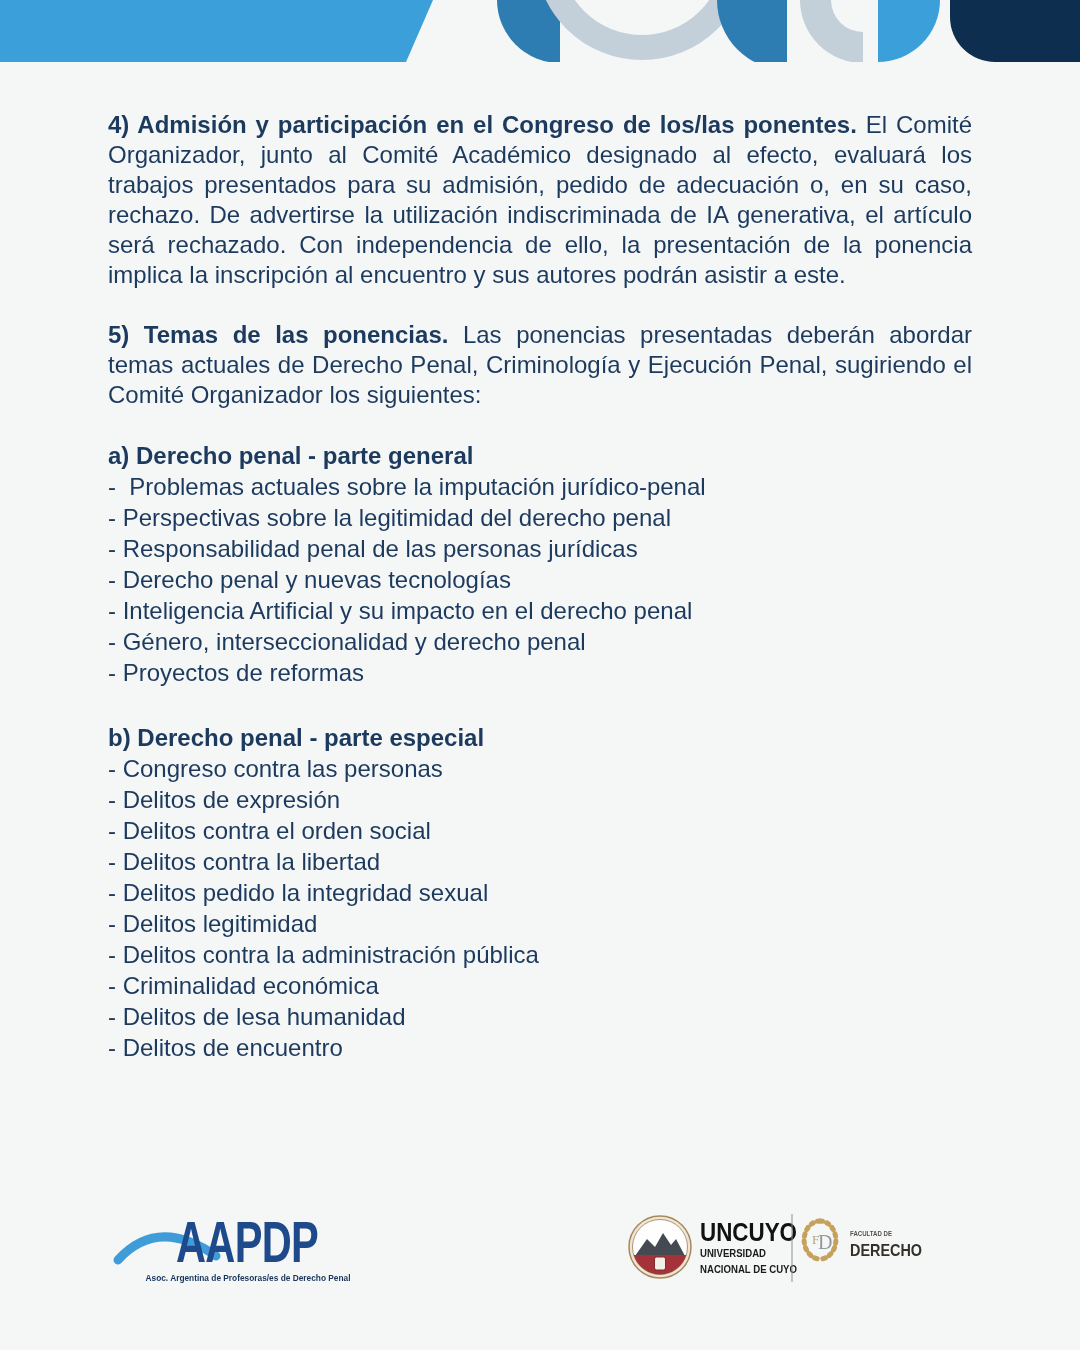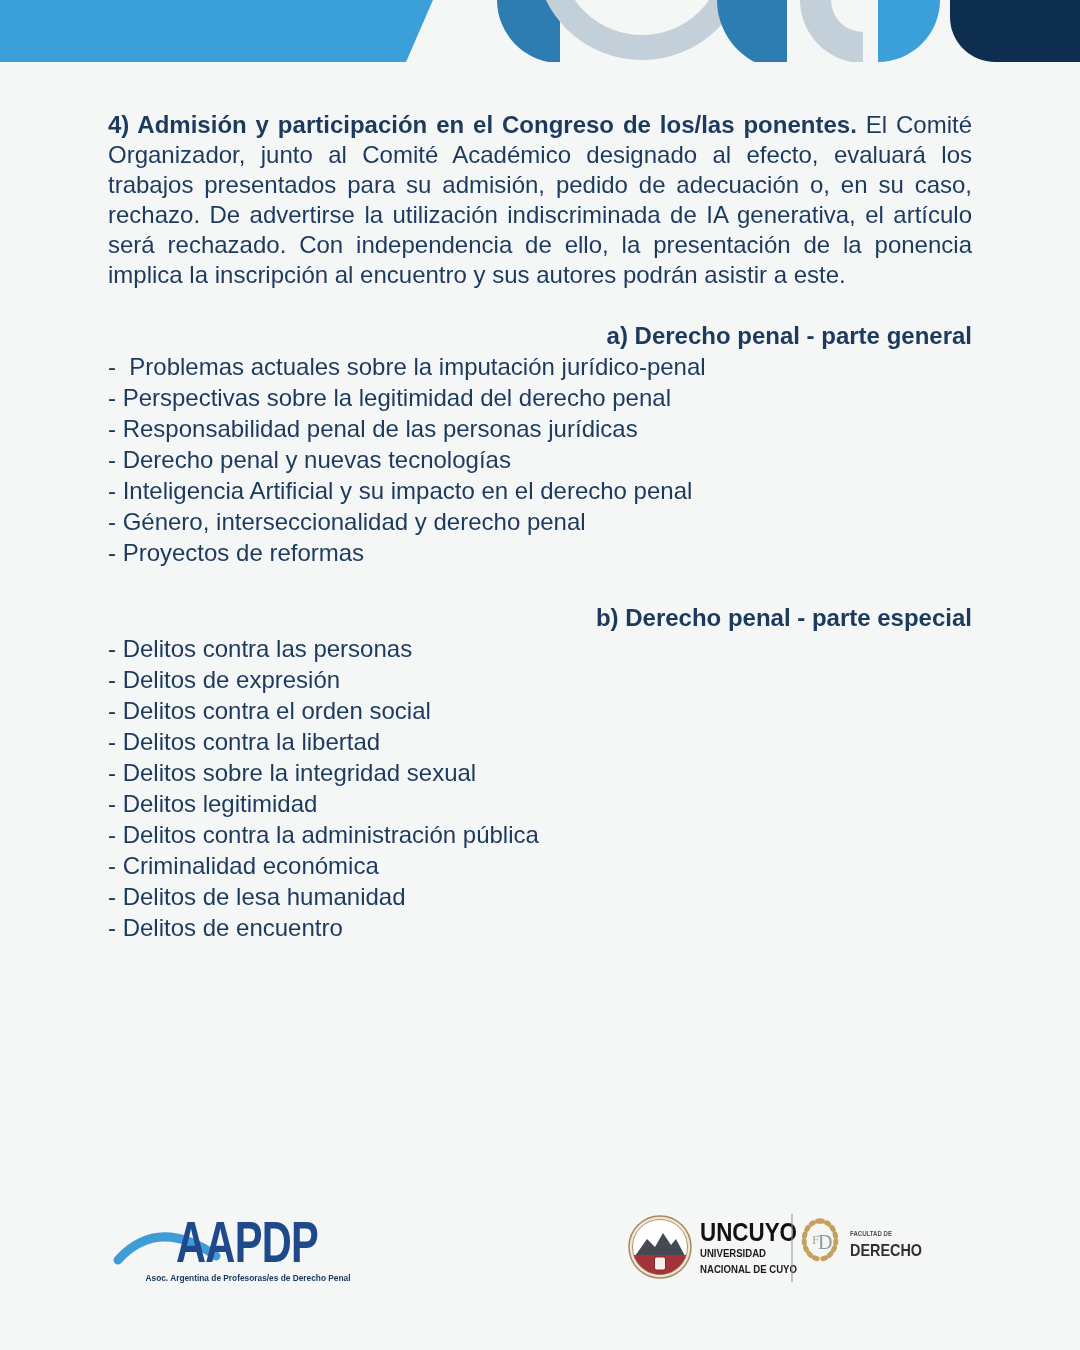"5) Temas de las ponencias." p { html: none -> <p> <strong>5) Temas de las ponencias.</strong><span> Las ponencias presentadas deberán abordar temas actuales de Derecho Penal, Criminología y Ejecución Penal, sugiriendo el Comité Organizador los siguientes:</span> </p> }
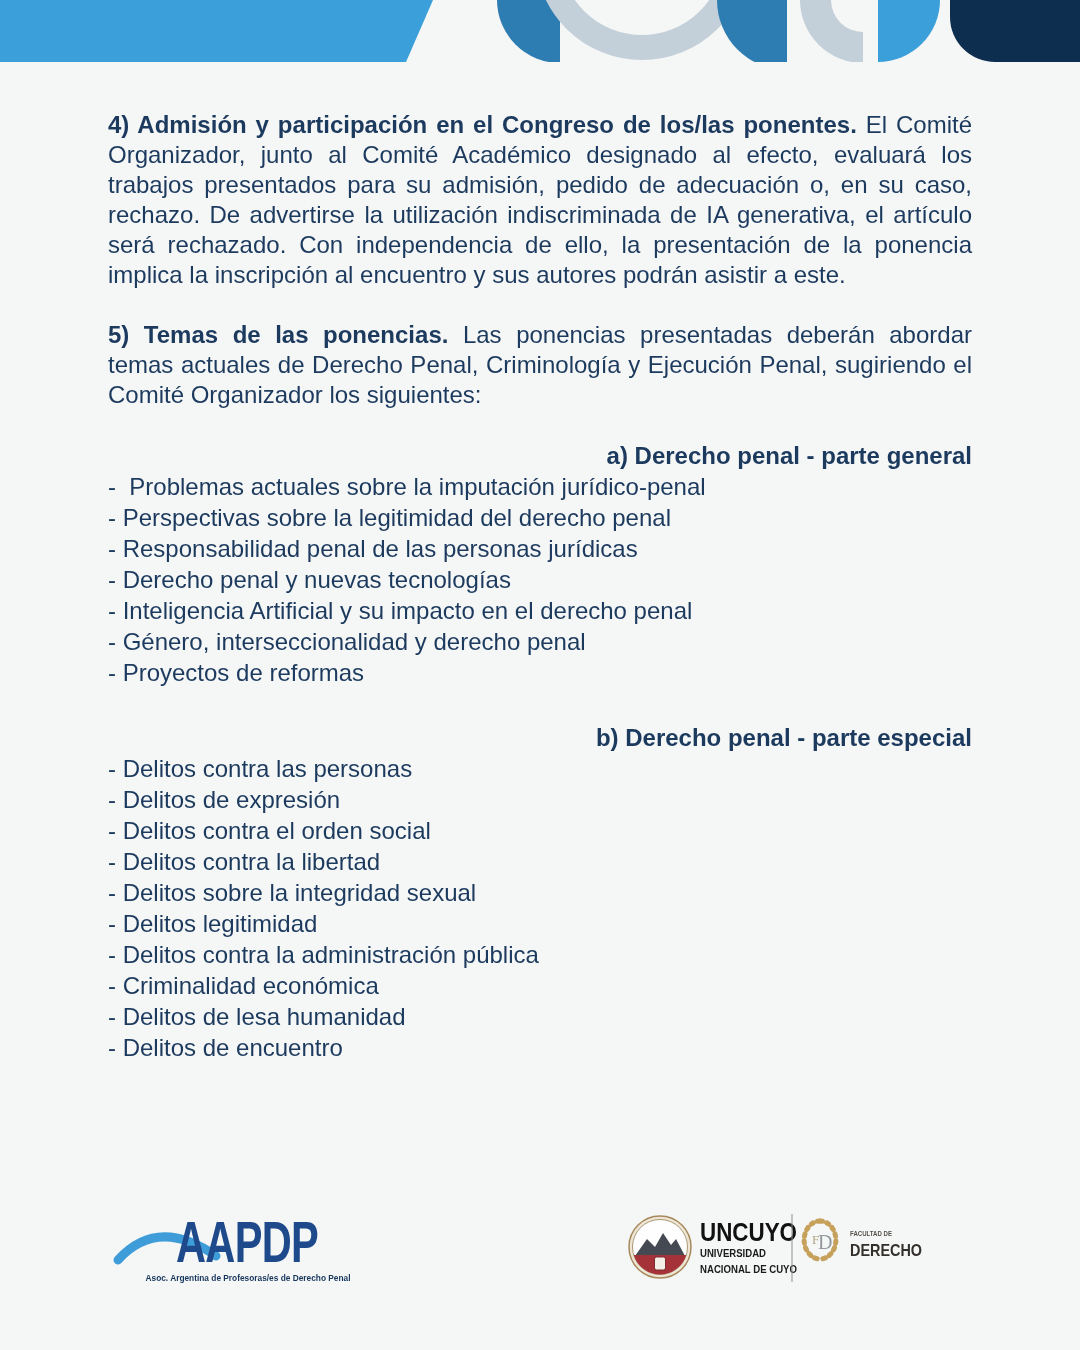"a) Derecho penal - parte" .list-title { text-align: right -> none }
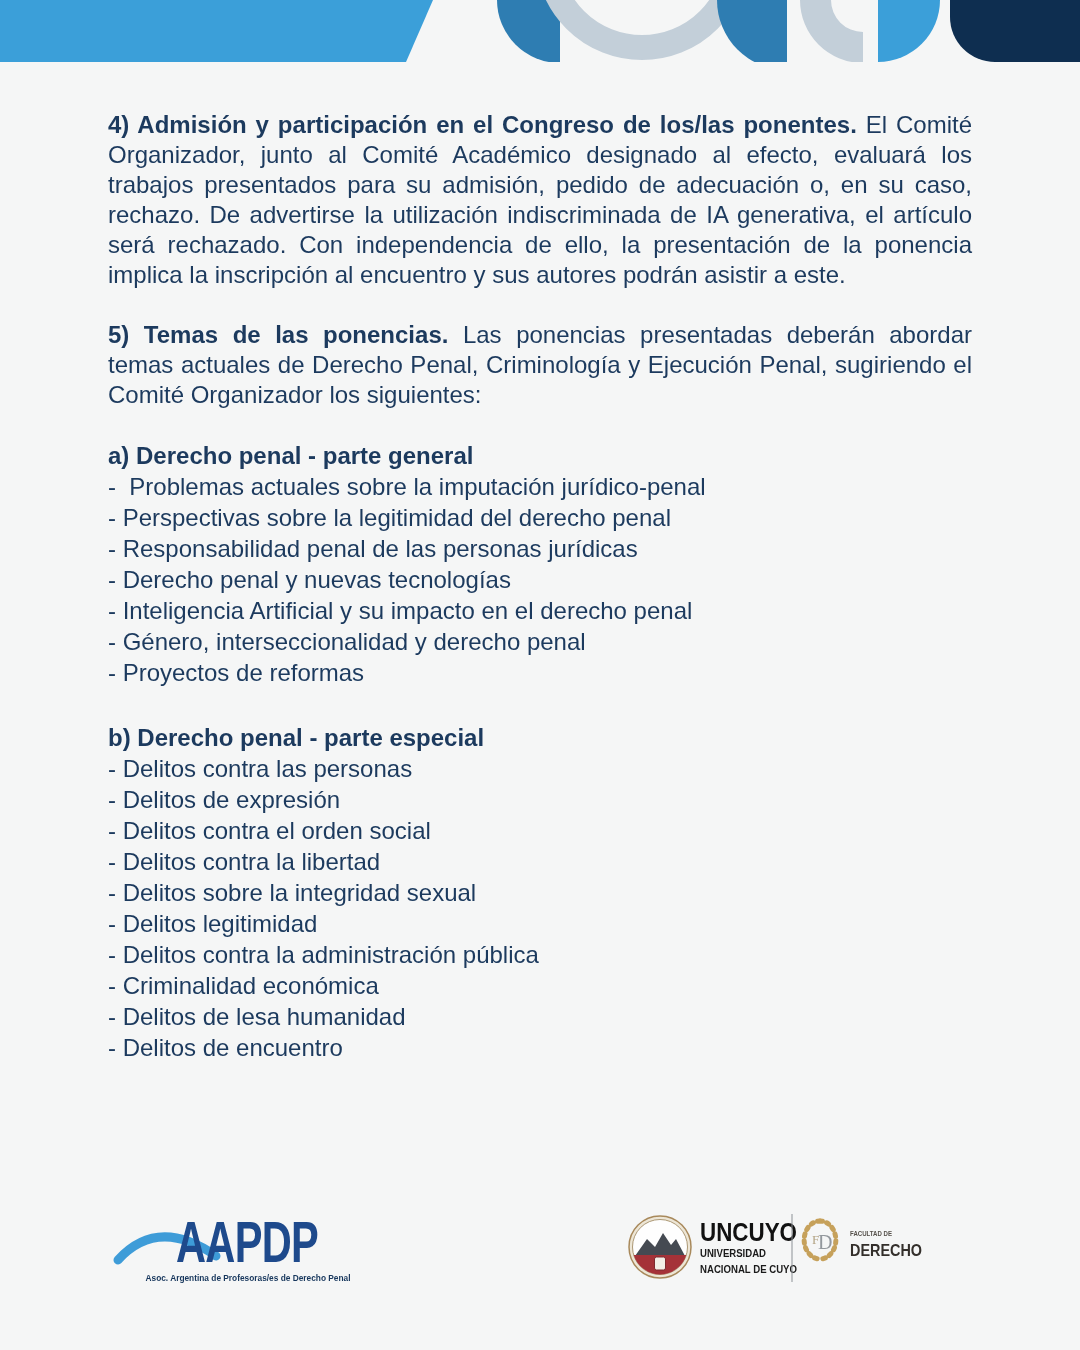"- Delitos contra las personas" div.li { text: Delitos -> Congreso }
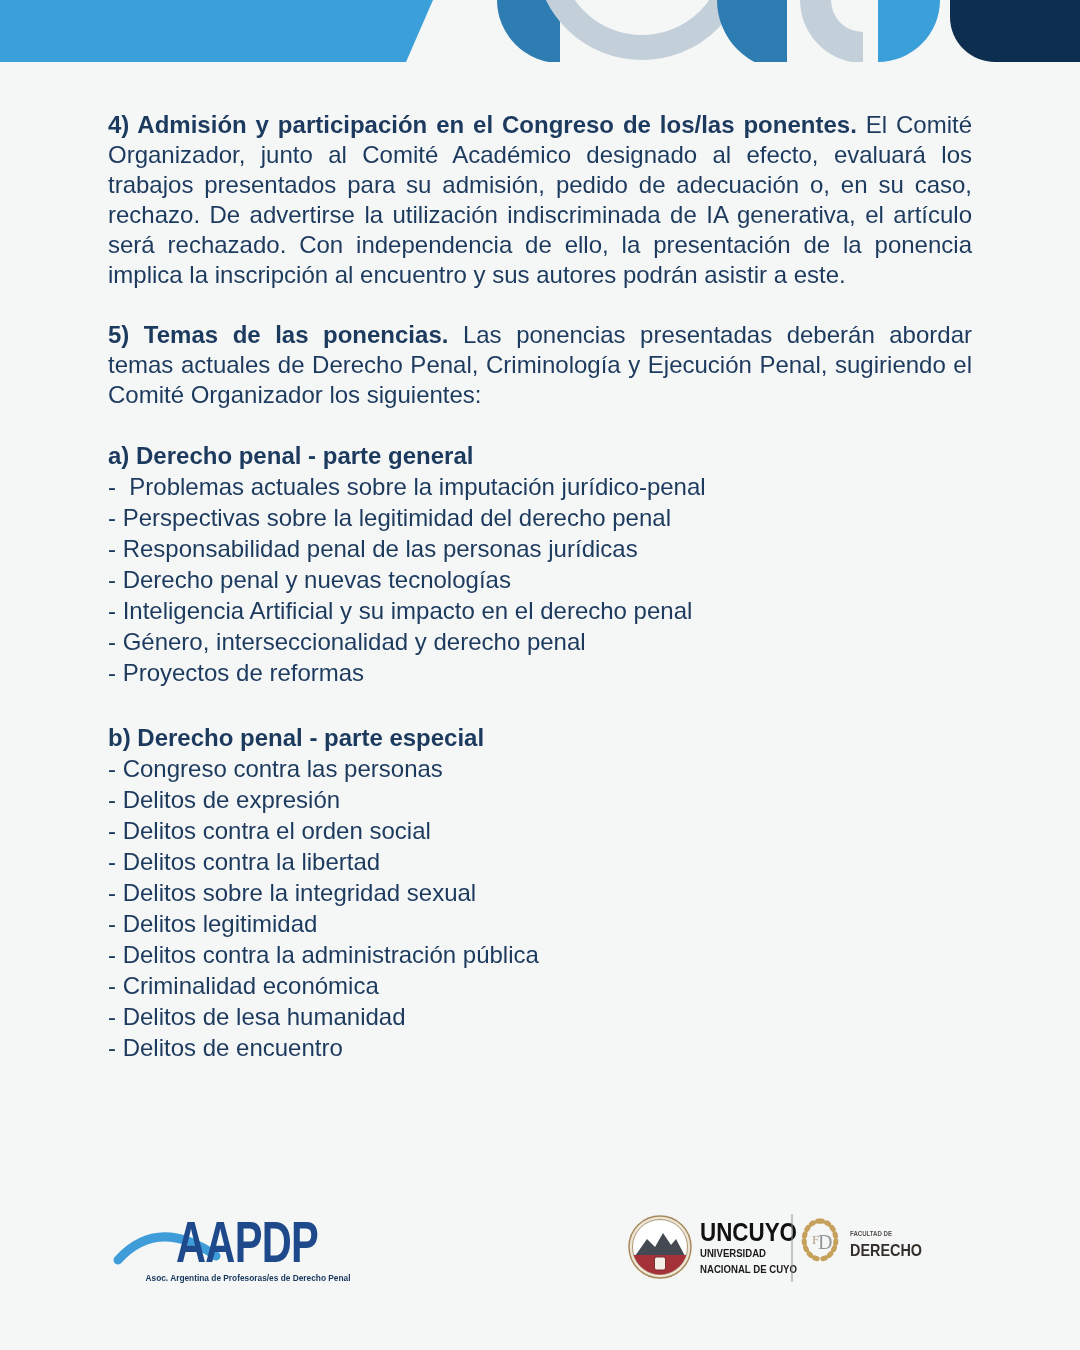"- Delitos sobre la integridad" div.li { text: sobre -> pedido }
